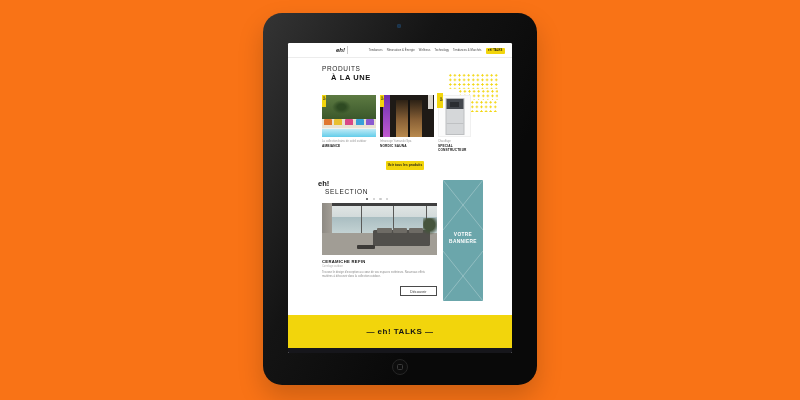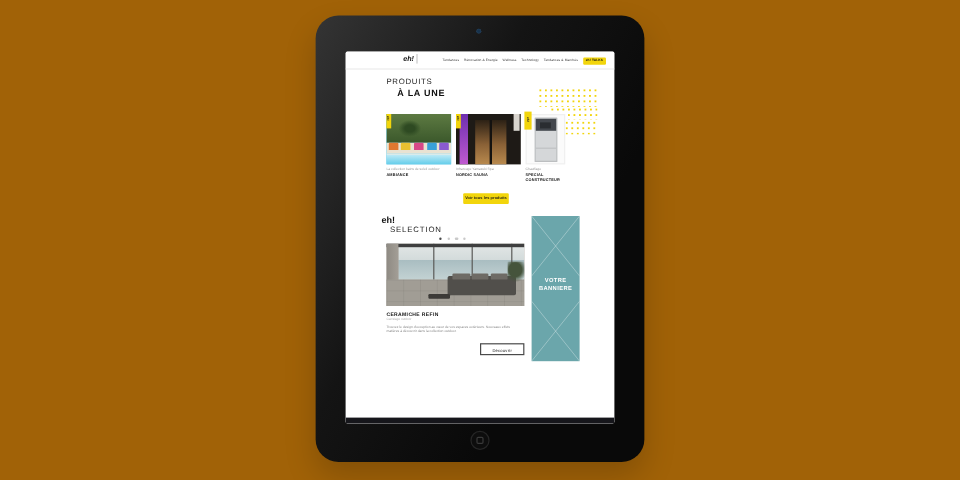"À LA UNE" .stage { background: #a16207 -> #f97316 }
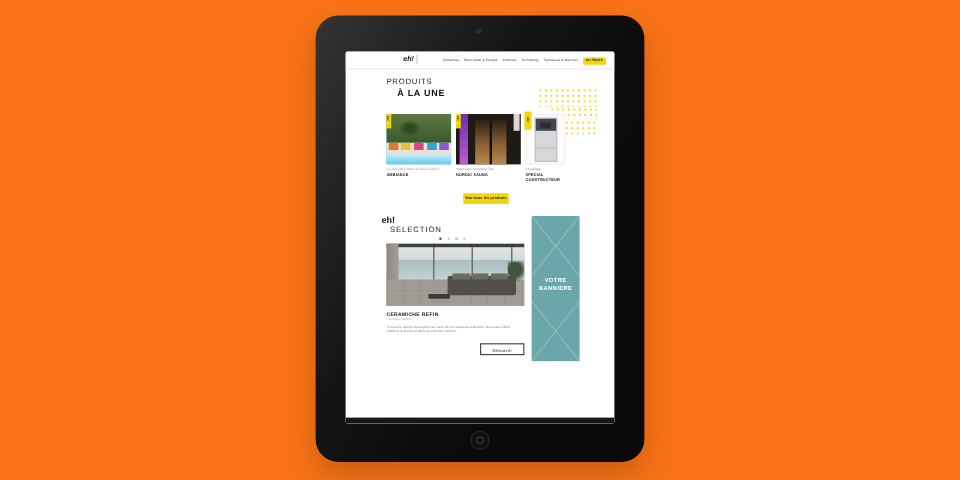"— eh! TALKS —" div.talks { html: none -> <div> <span>— eh! TALKS —</span> </div> }
